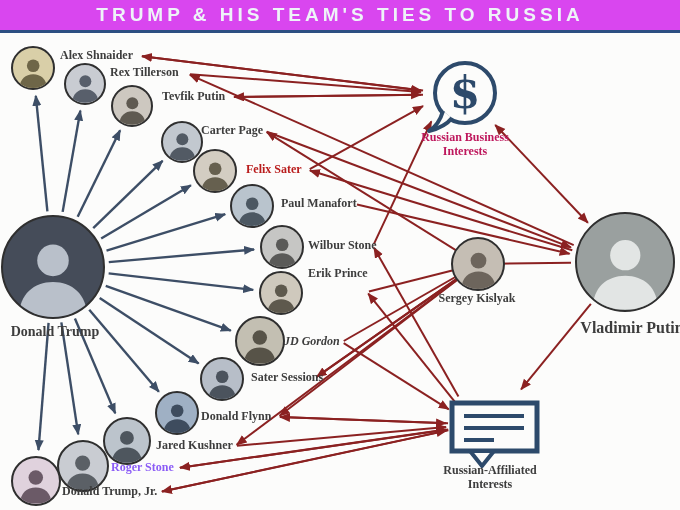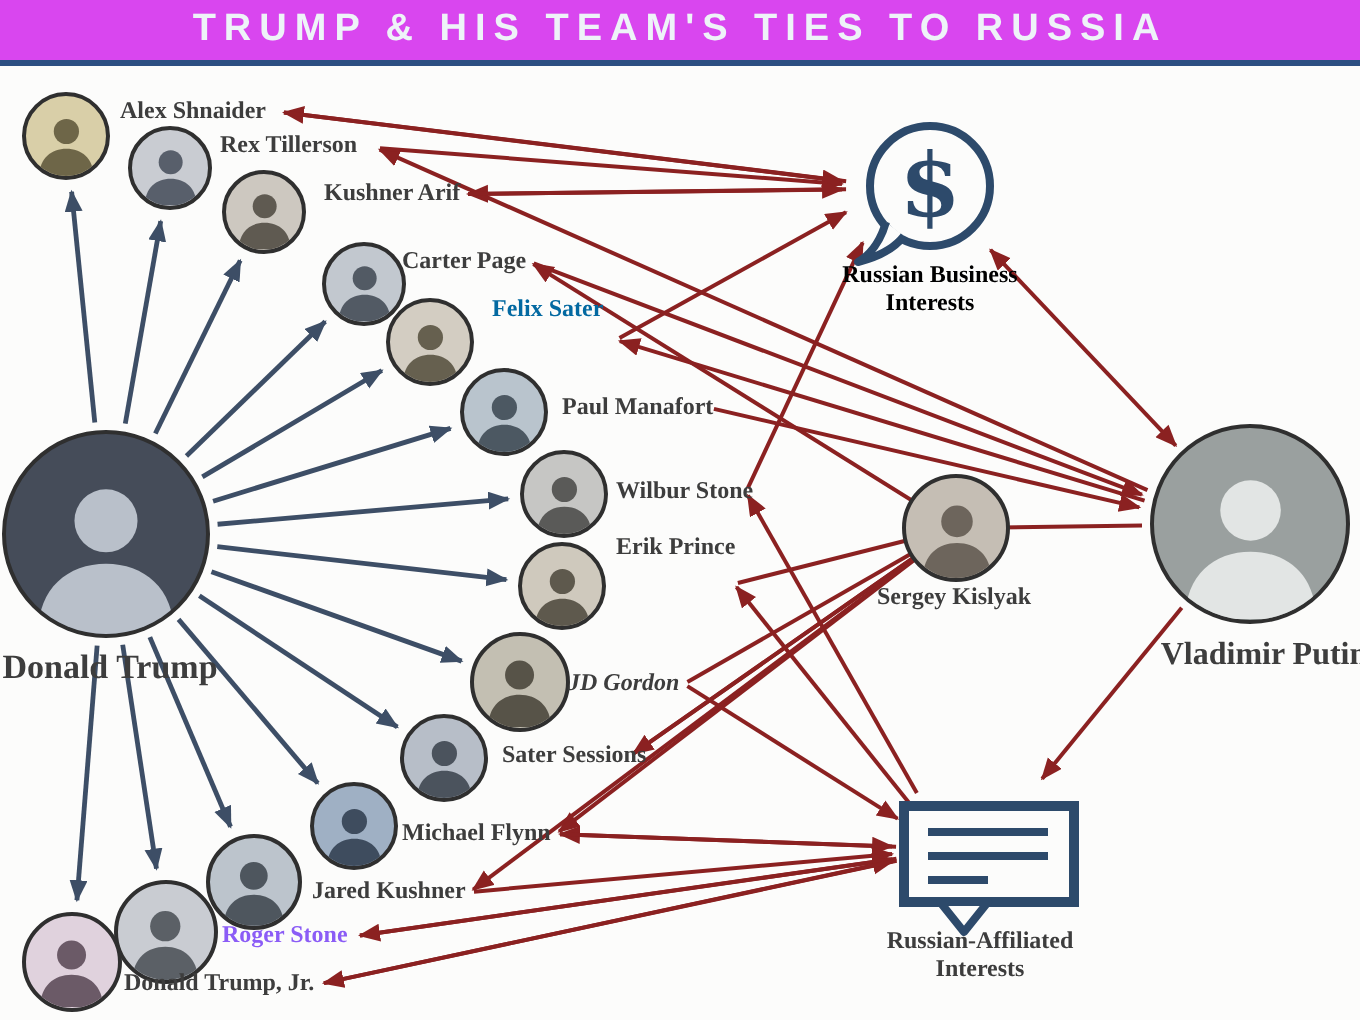"Kushner Arif" div.nlabel { text: Kushner Arif -> Tevfik Putin }
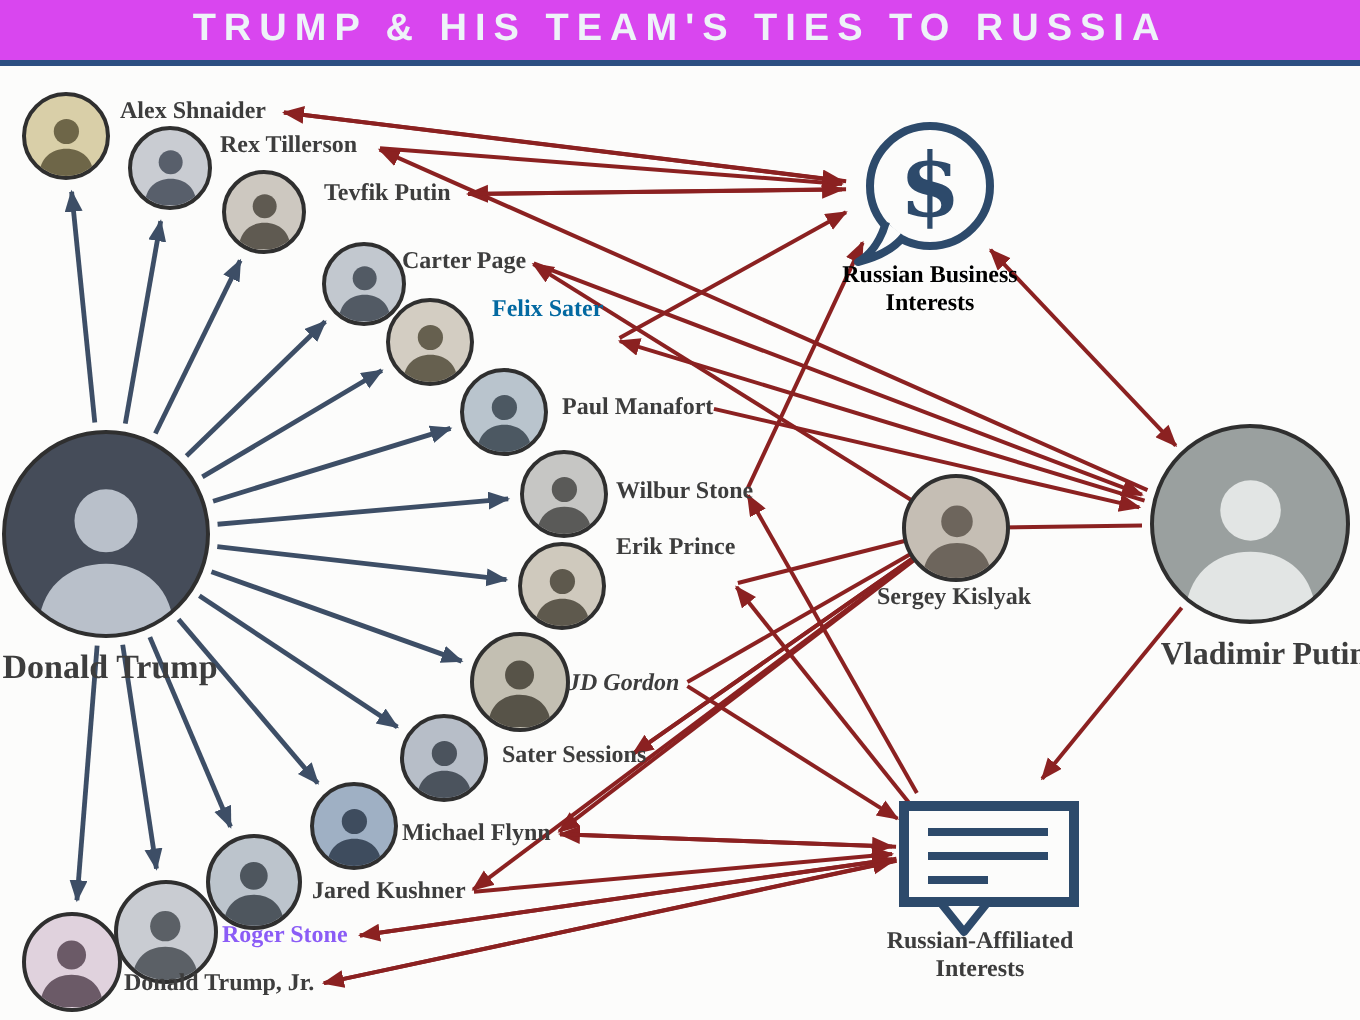"Russian Business" div.nlabel { color: #000000 -> #be185d }
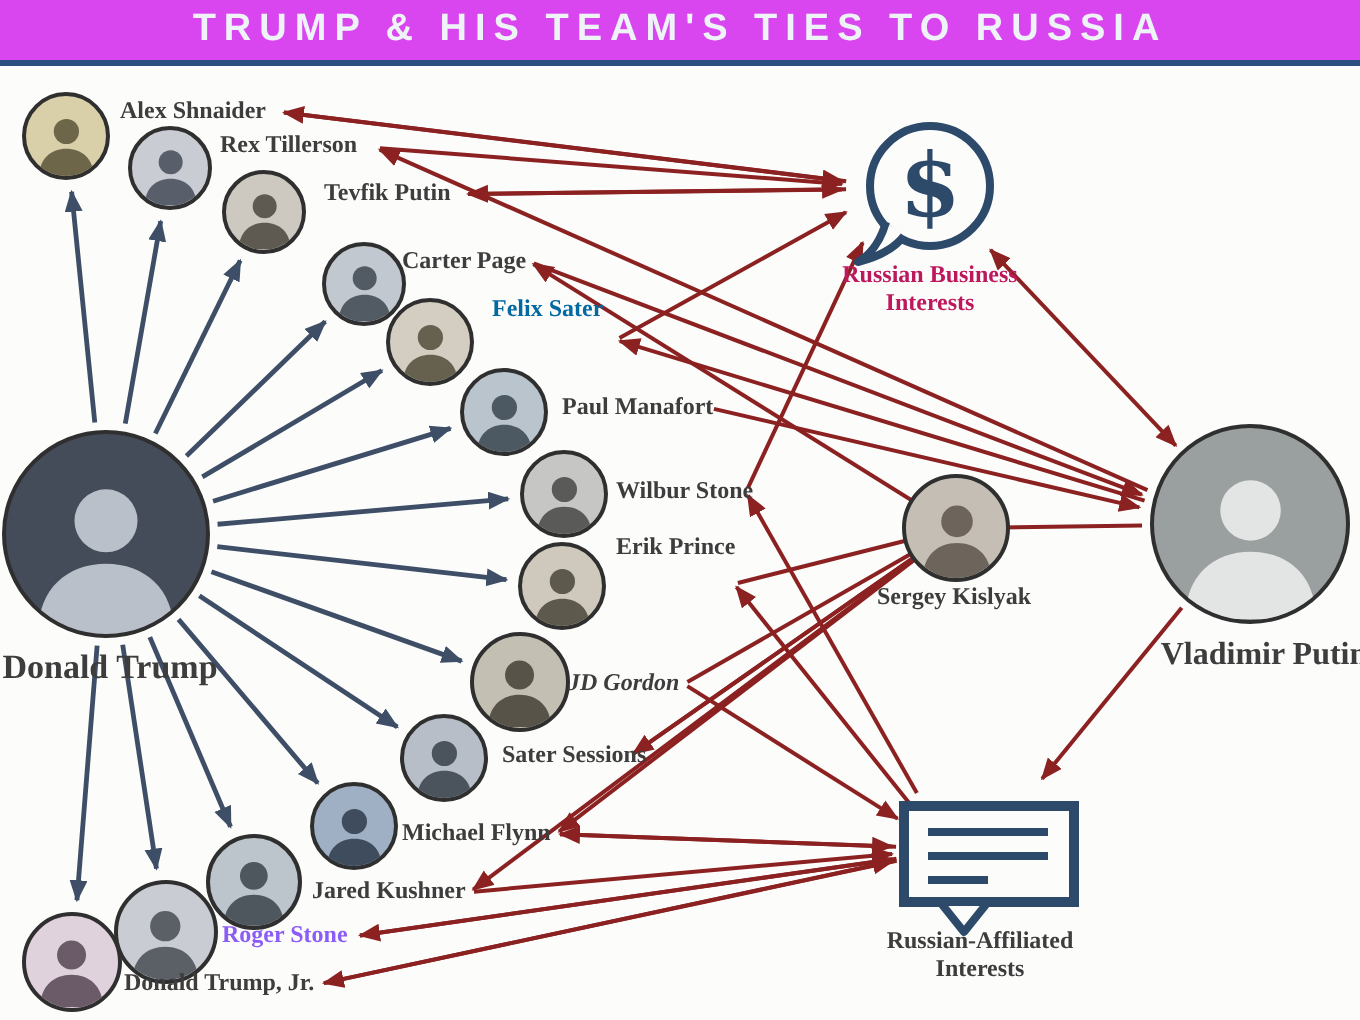"Felix Sater" div.nlabel { color: #0369a1 -> #b91c1c; top: 148px -> 163px }
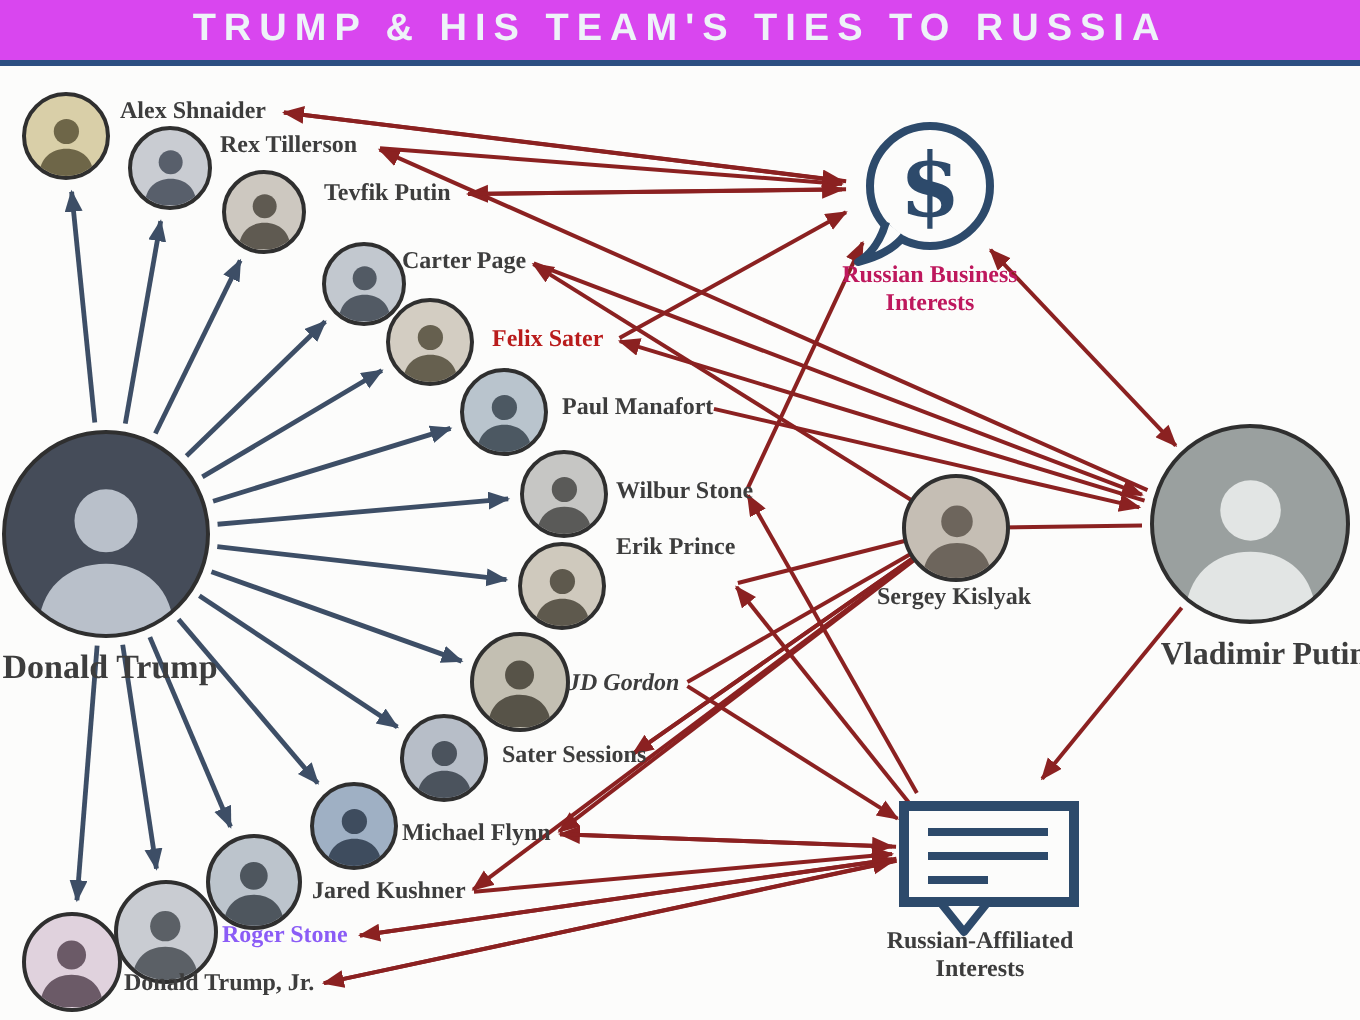"Donald Trump" div.nlabel { font-size: 17px -> 14px }
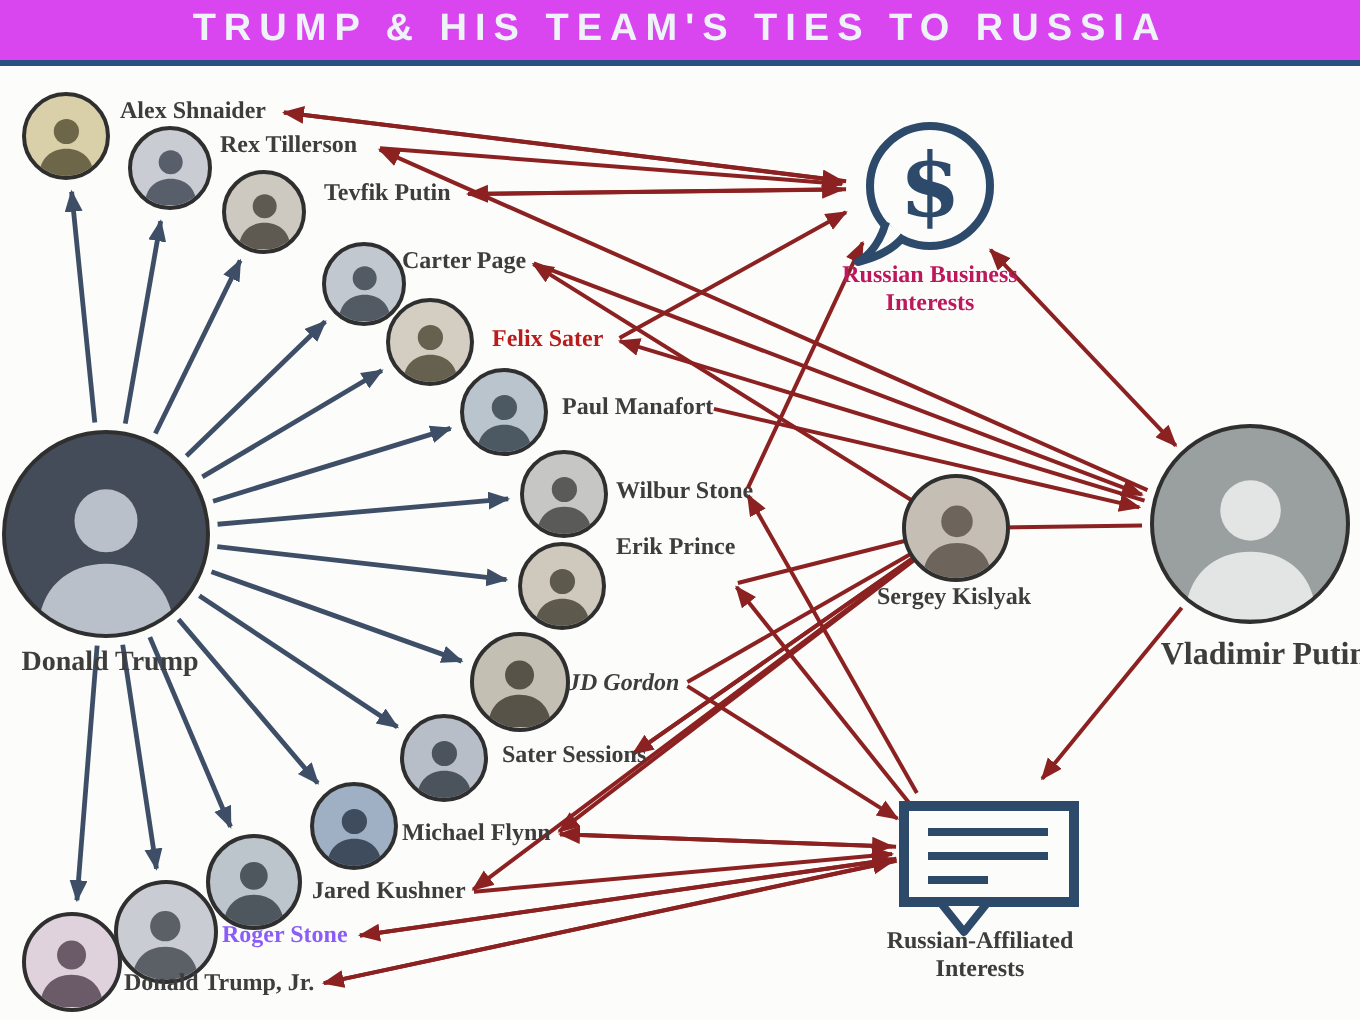"Michael Flynn" div.nlabel { text: Michael -> Donald }
